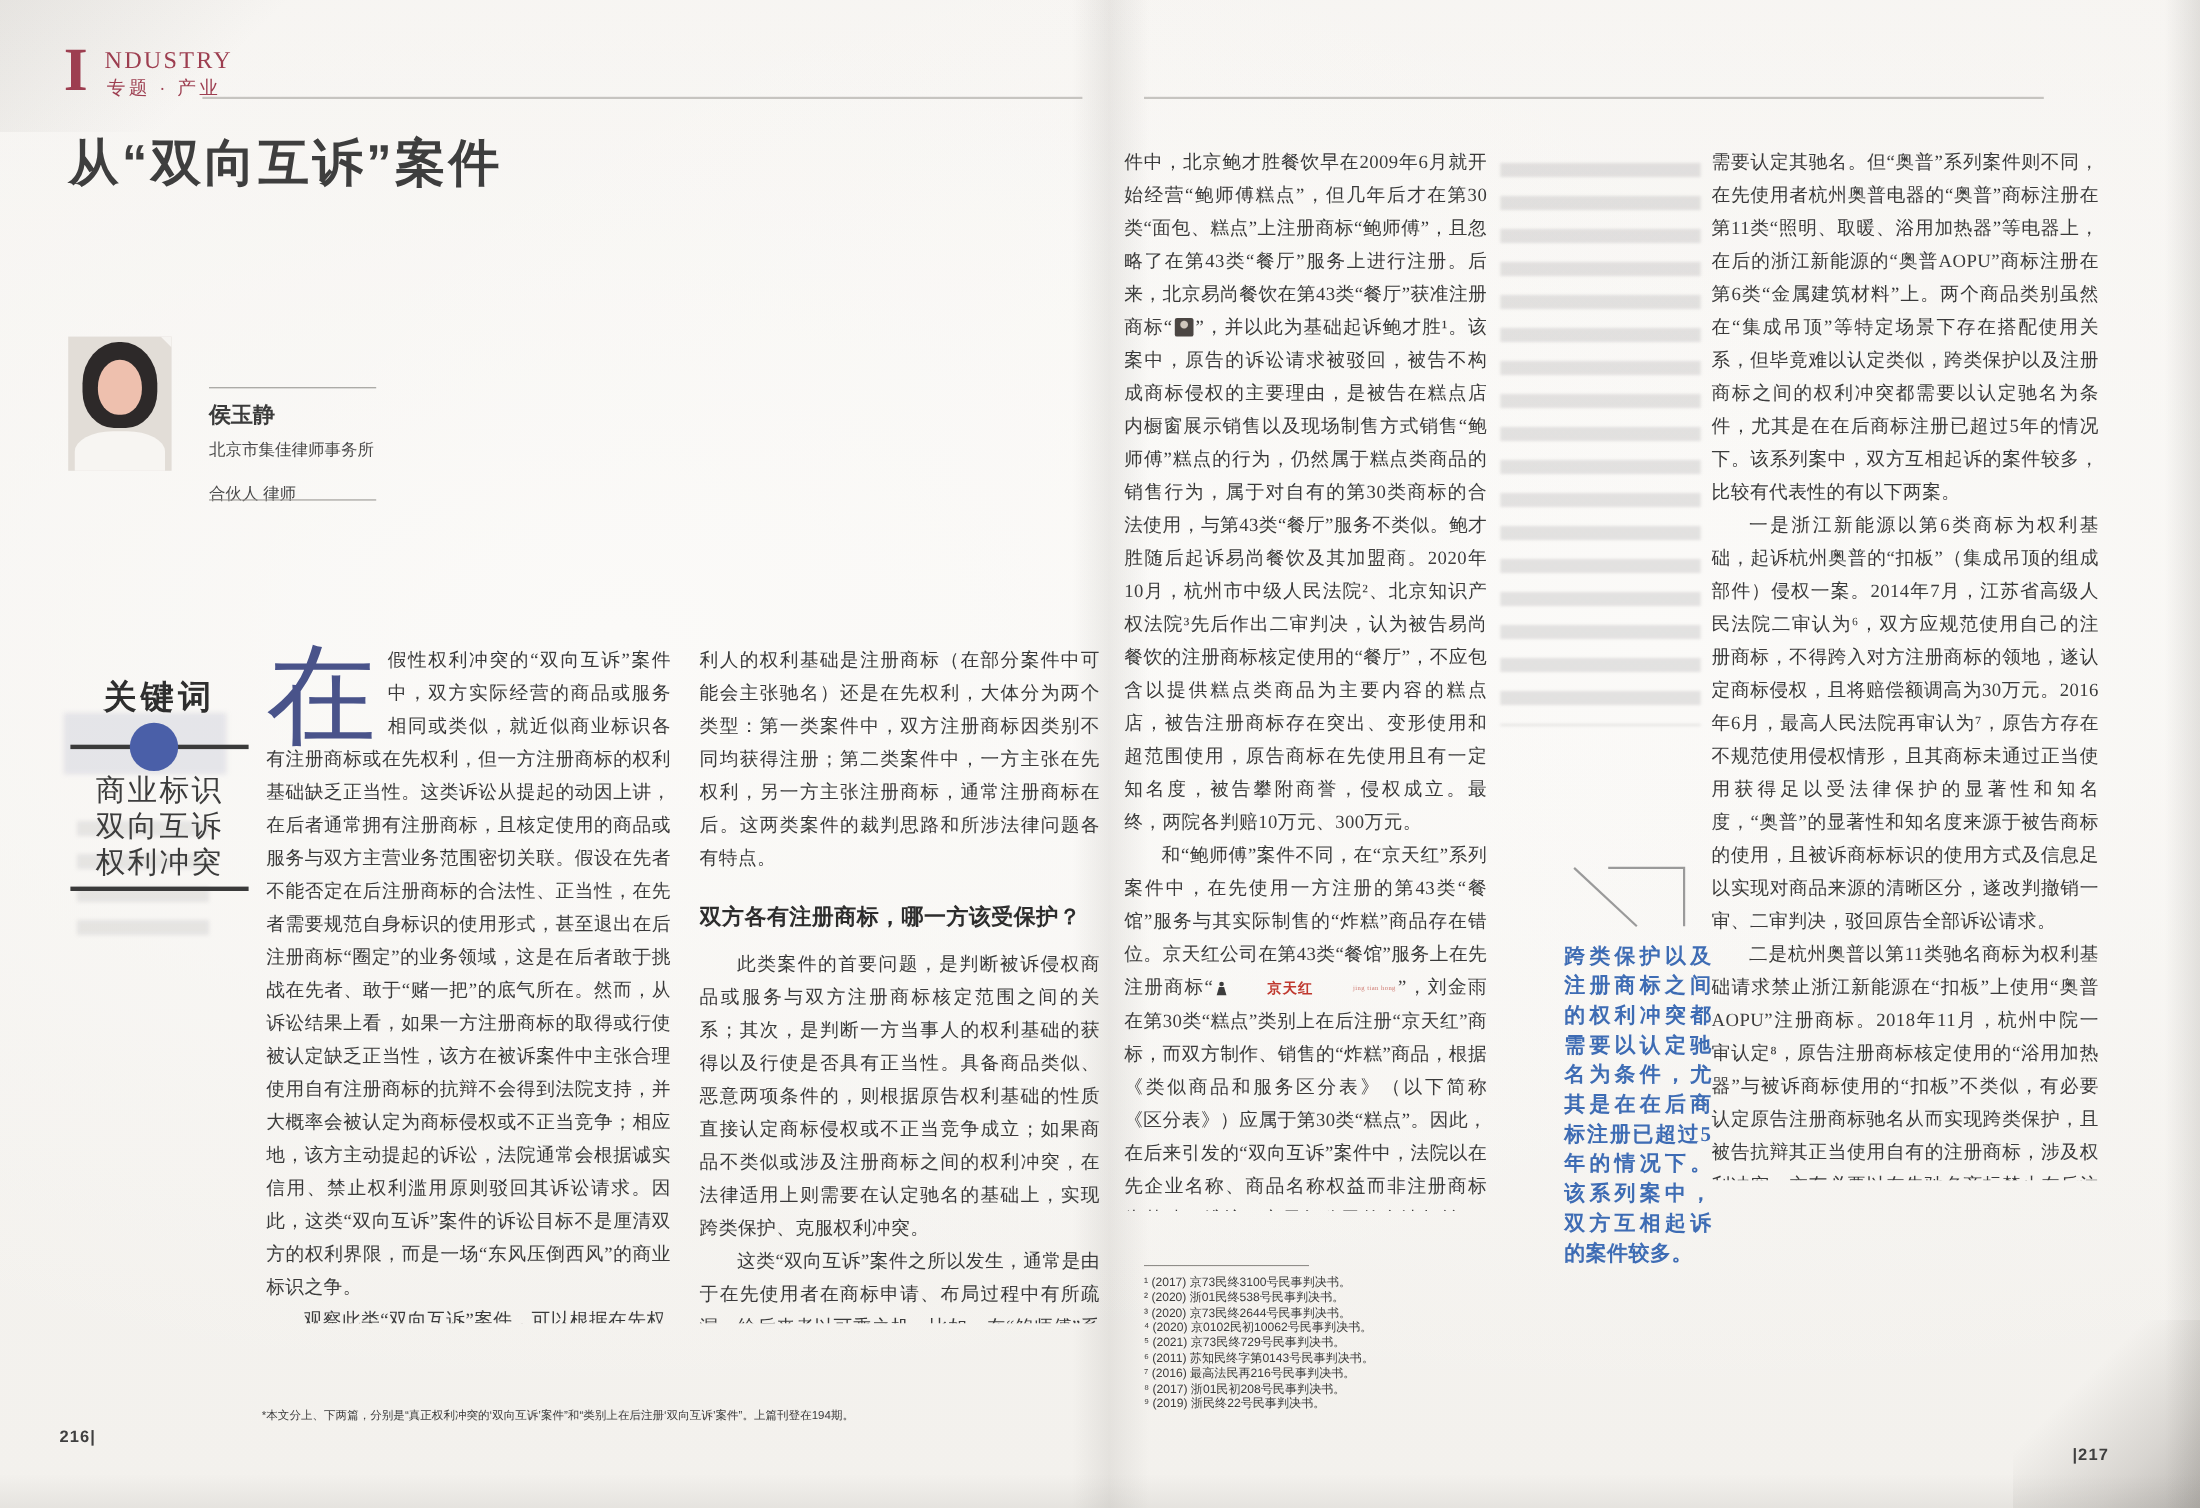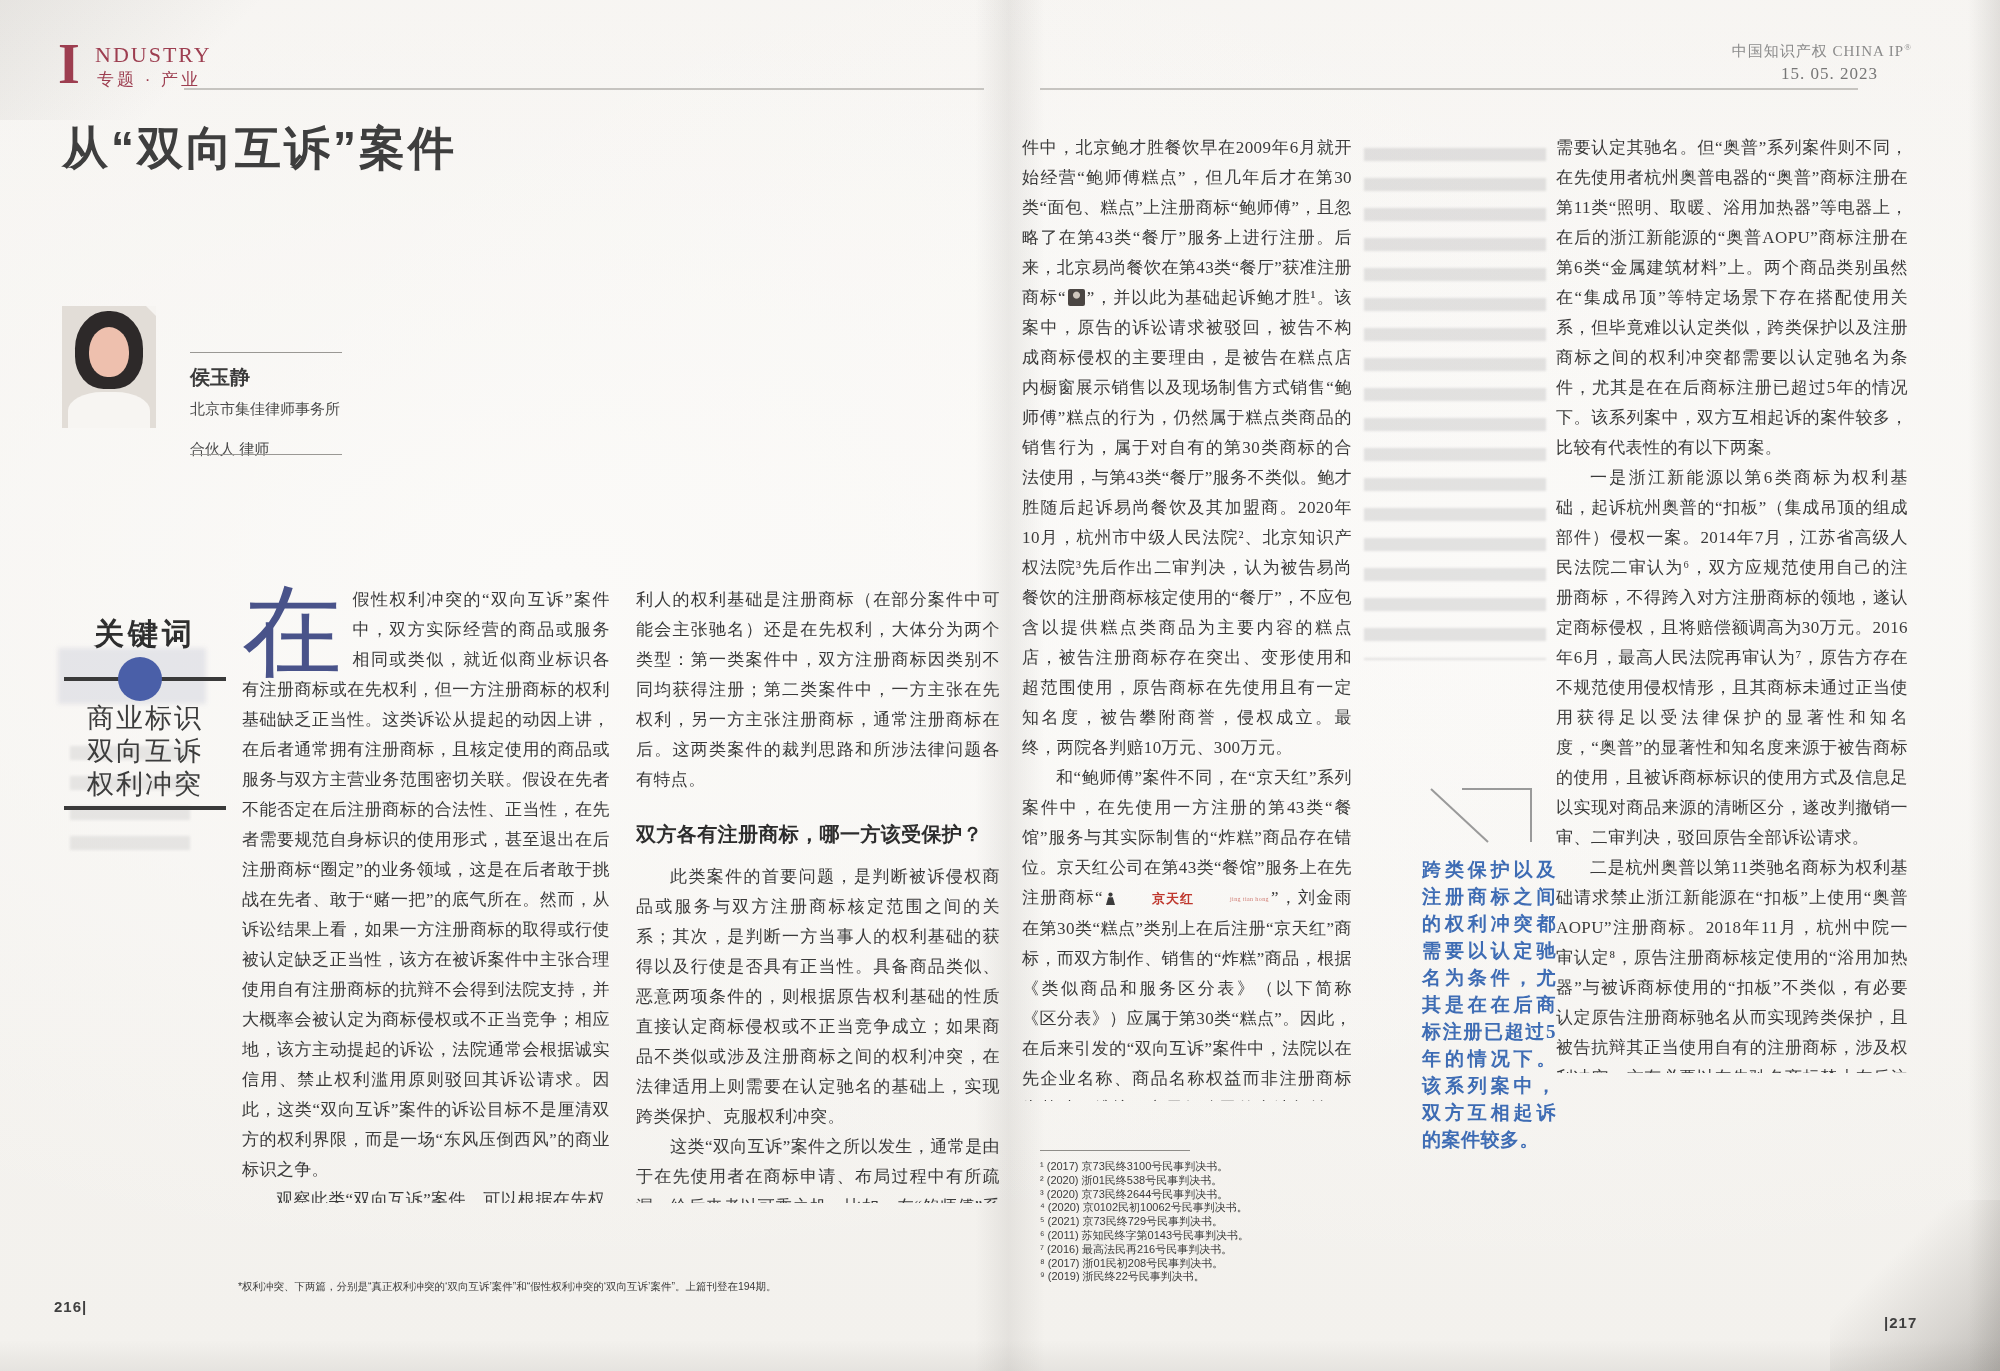"中国知识产权 CHINA IP®" div { html: <div> <span>中国知识产权 CHINA IP</span><span>®</span> <div>15. 05. 2023</div> </div> -> none }
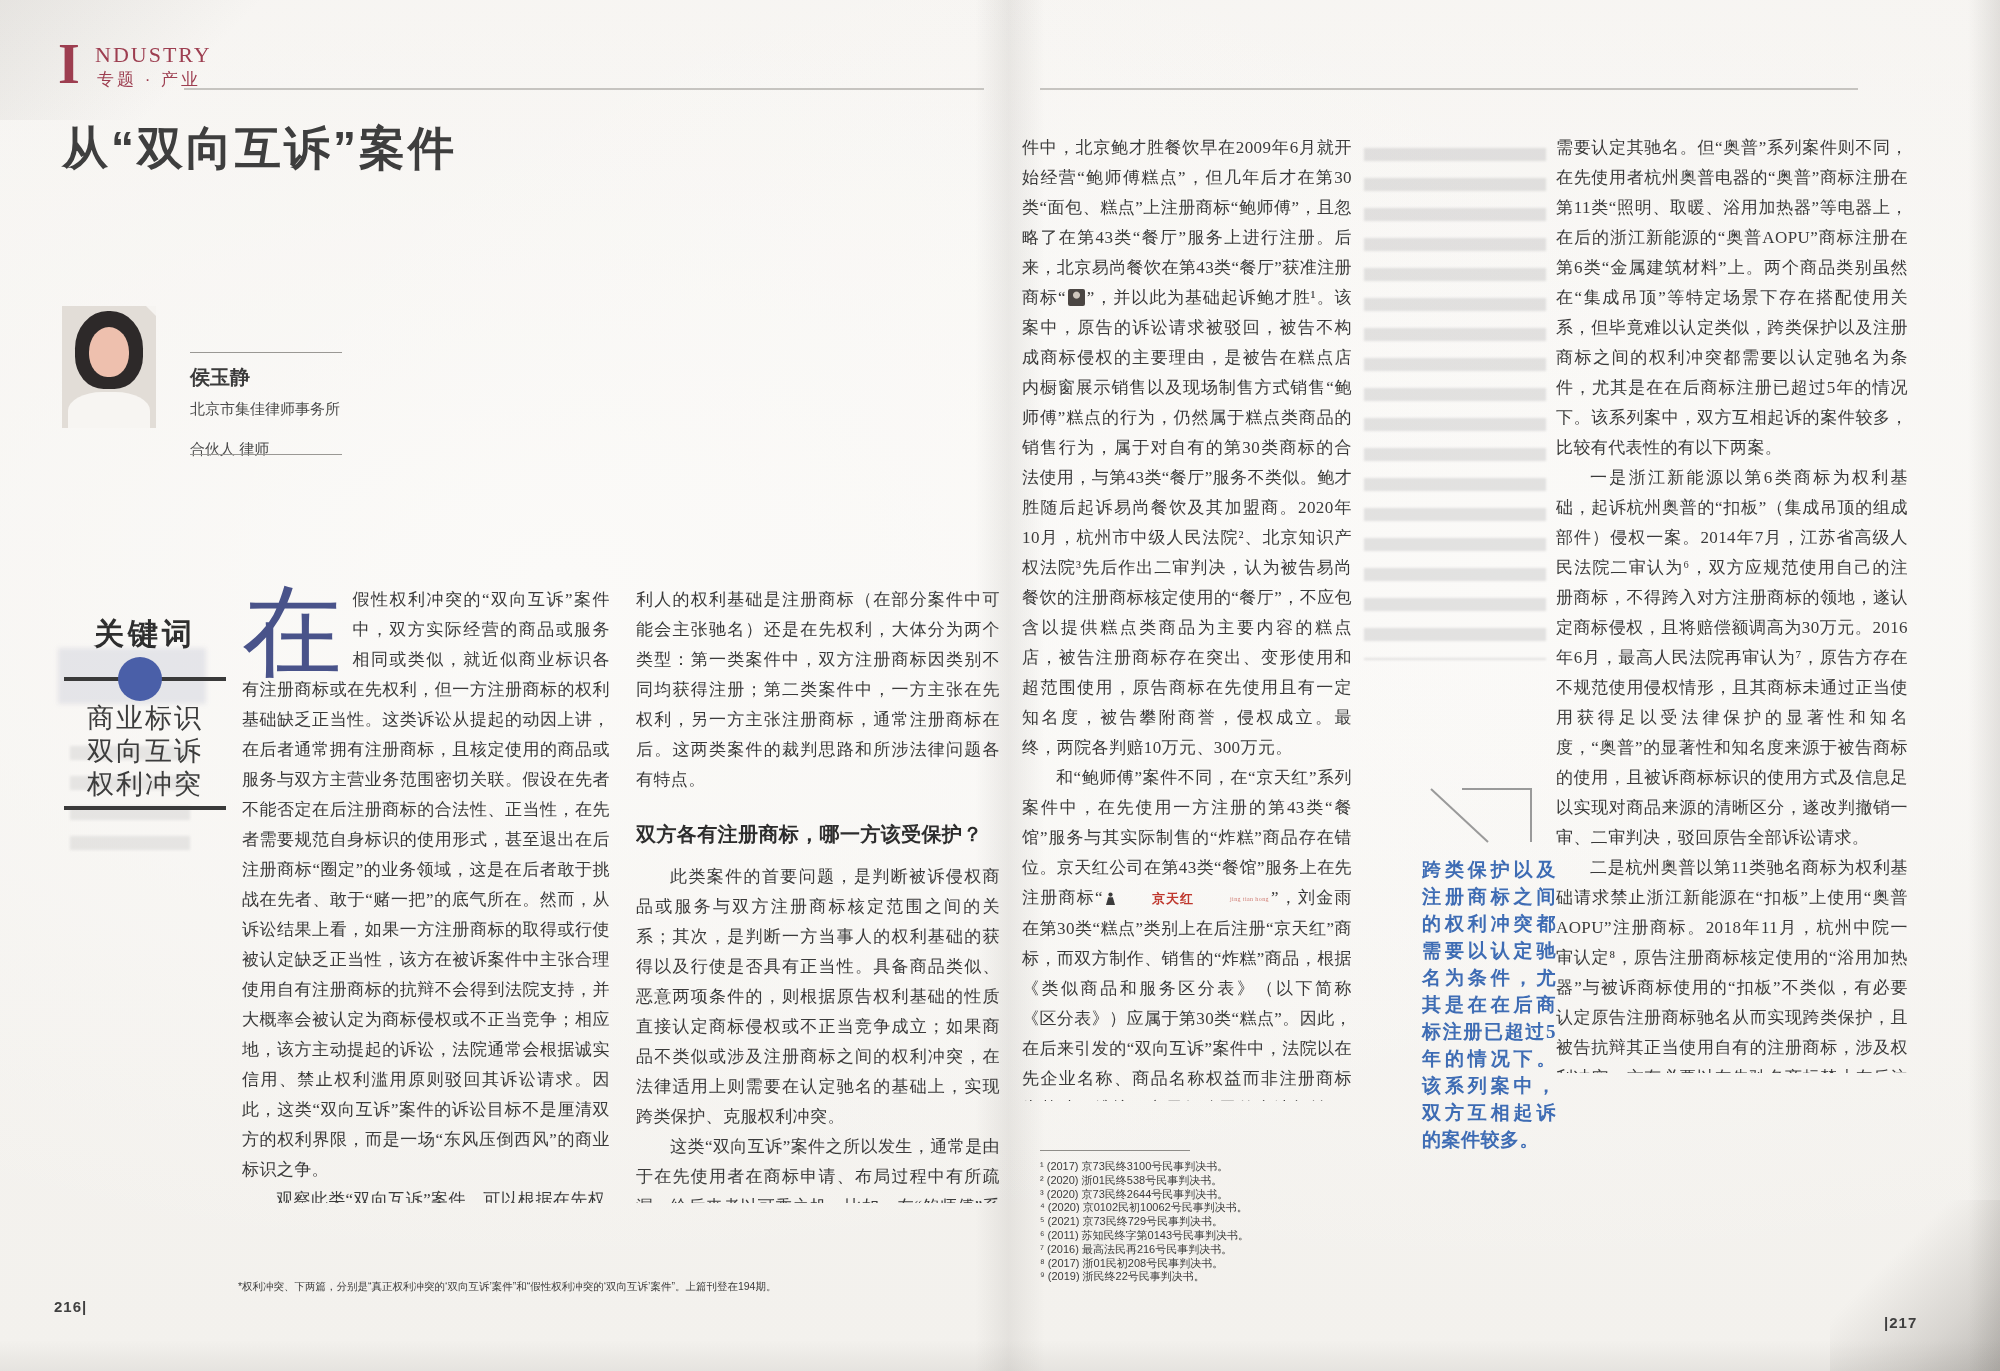"*权利冲突、下两篇，分别是“真正权利冲突的‘双向互诉’案件”和“假性权利冲突的‘" div { text: 权利冲突、下两篇，分别是“真正权利冲突的‘双向互诉’案件”和“假性权利冲突的 -> 本文分上、下两篇，分别是“真正权利冲突的‘双向互诉’案件”和“类别上在后注册 }
